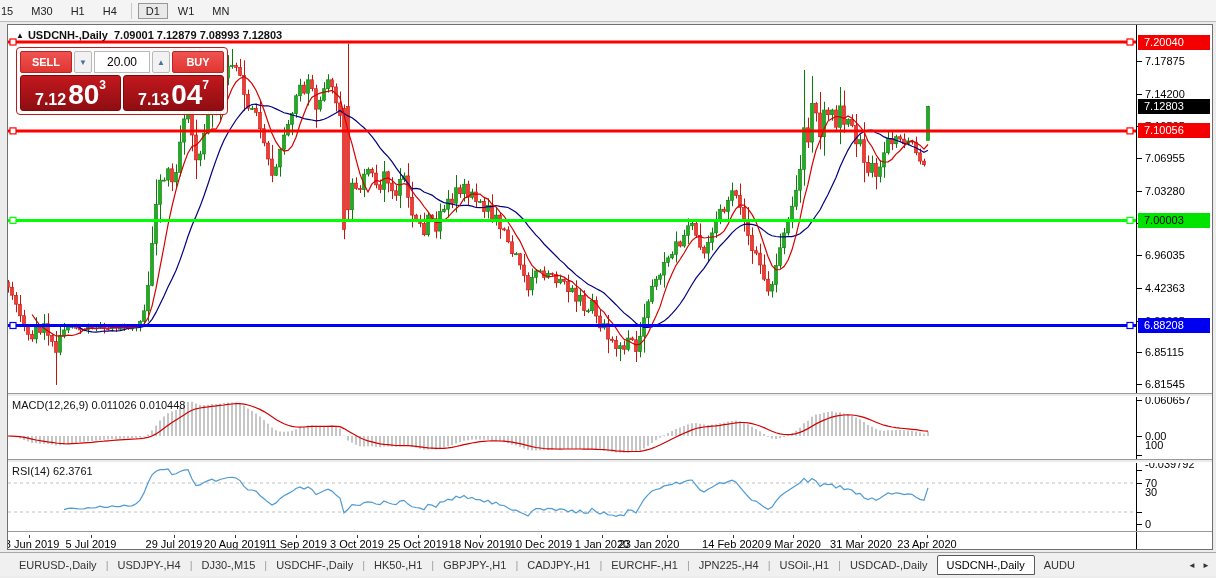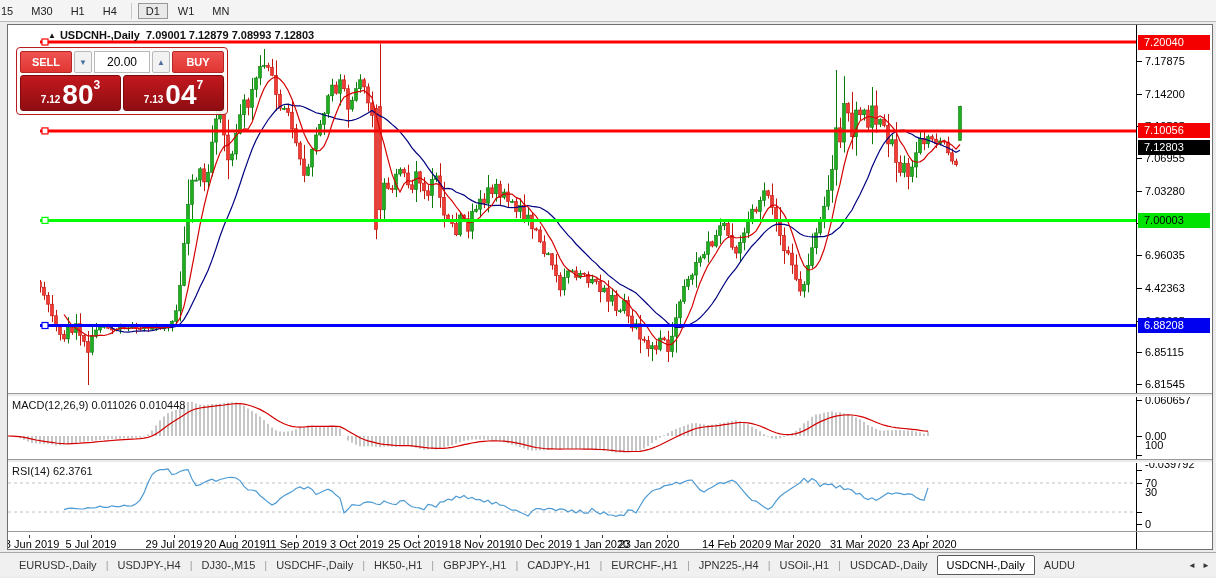"▲ USDCNH-,Daily 7.09001 7.12879 7.08993" #panel-main { margin-left: 32px -> none }
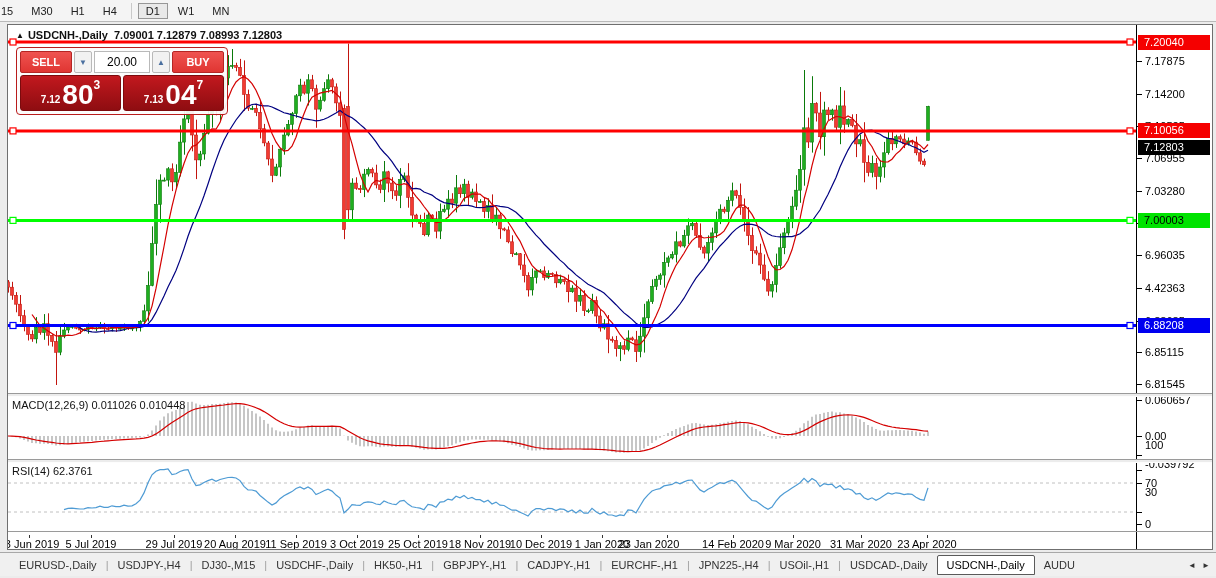"7.12" .q-small { font-size: 10px -> 16px }
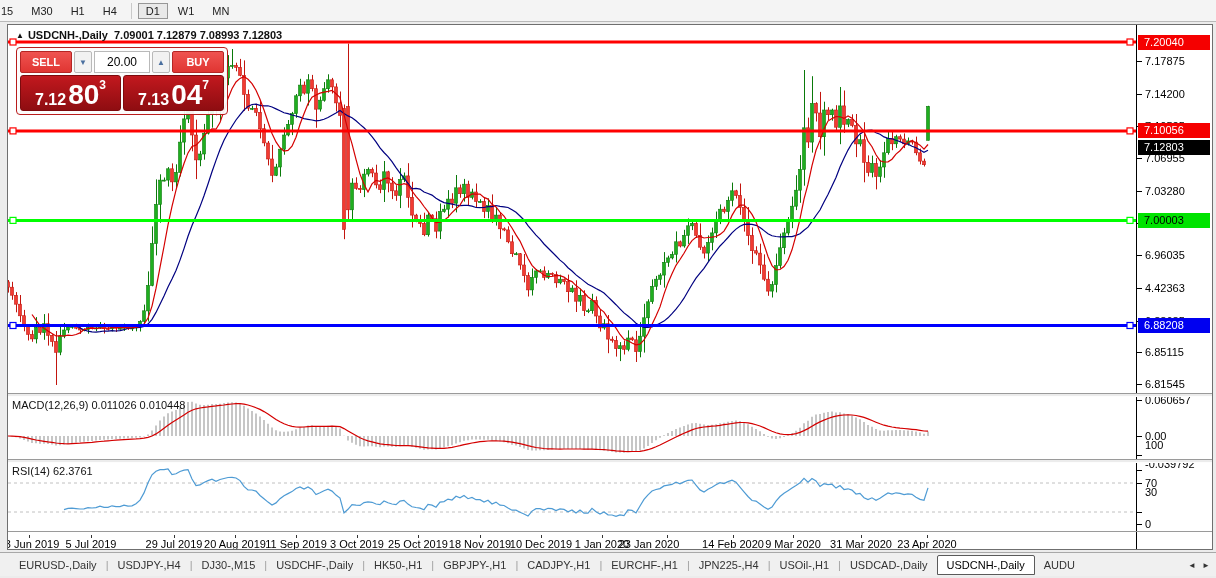"7.12803" div.price-badge { margin-top: 41px -> none }
